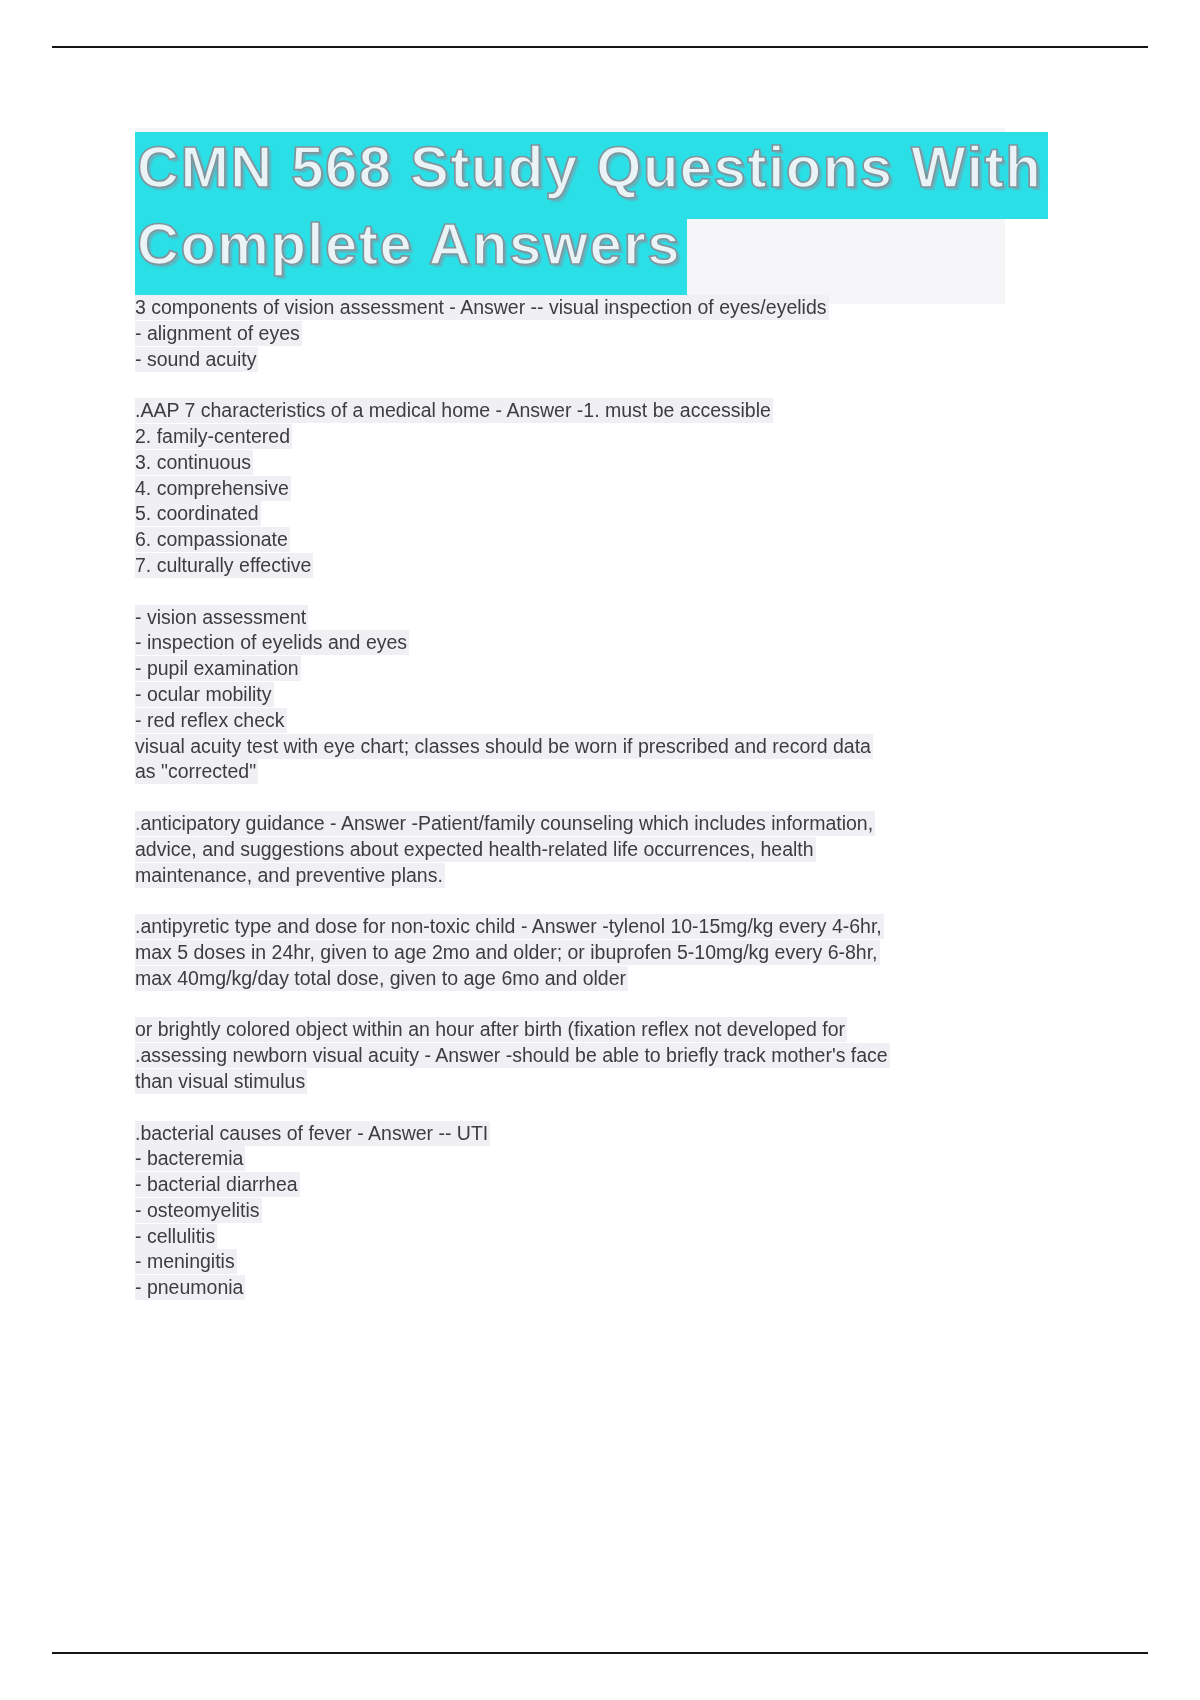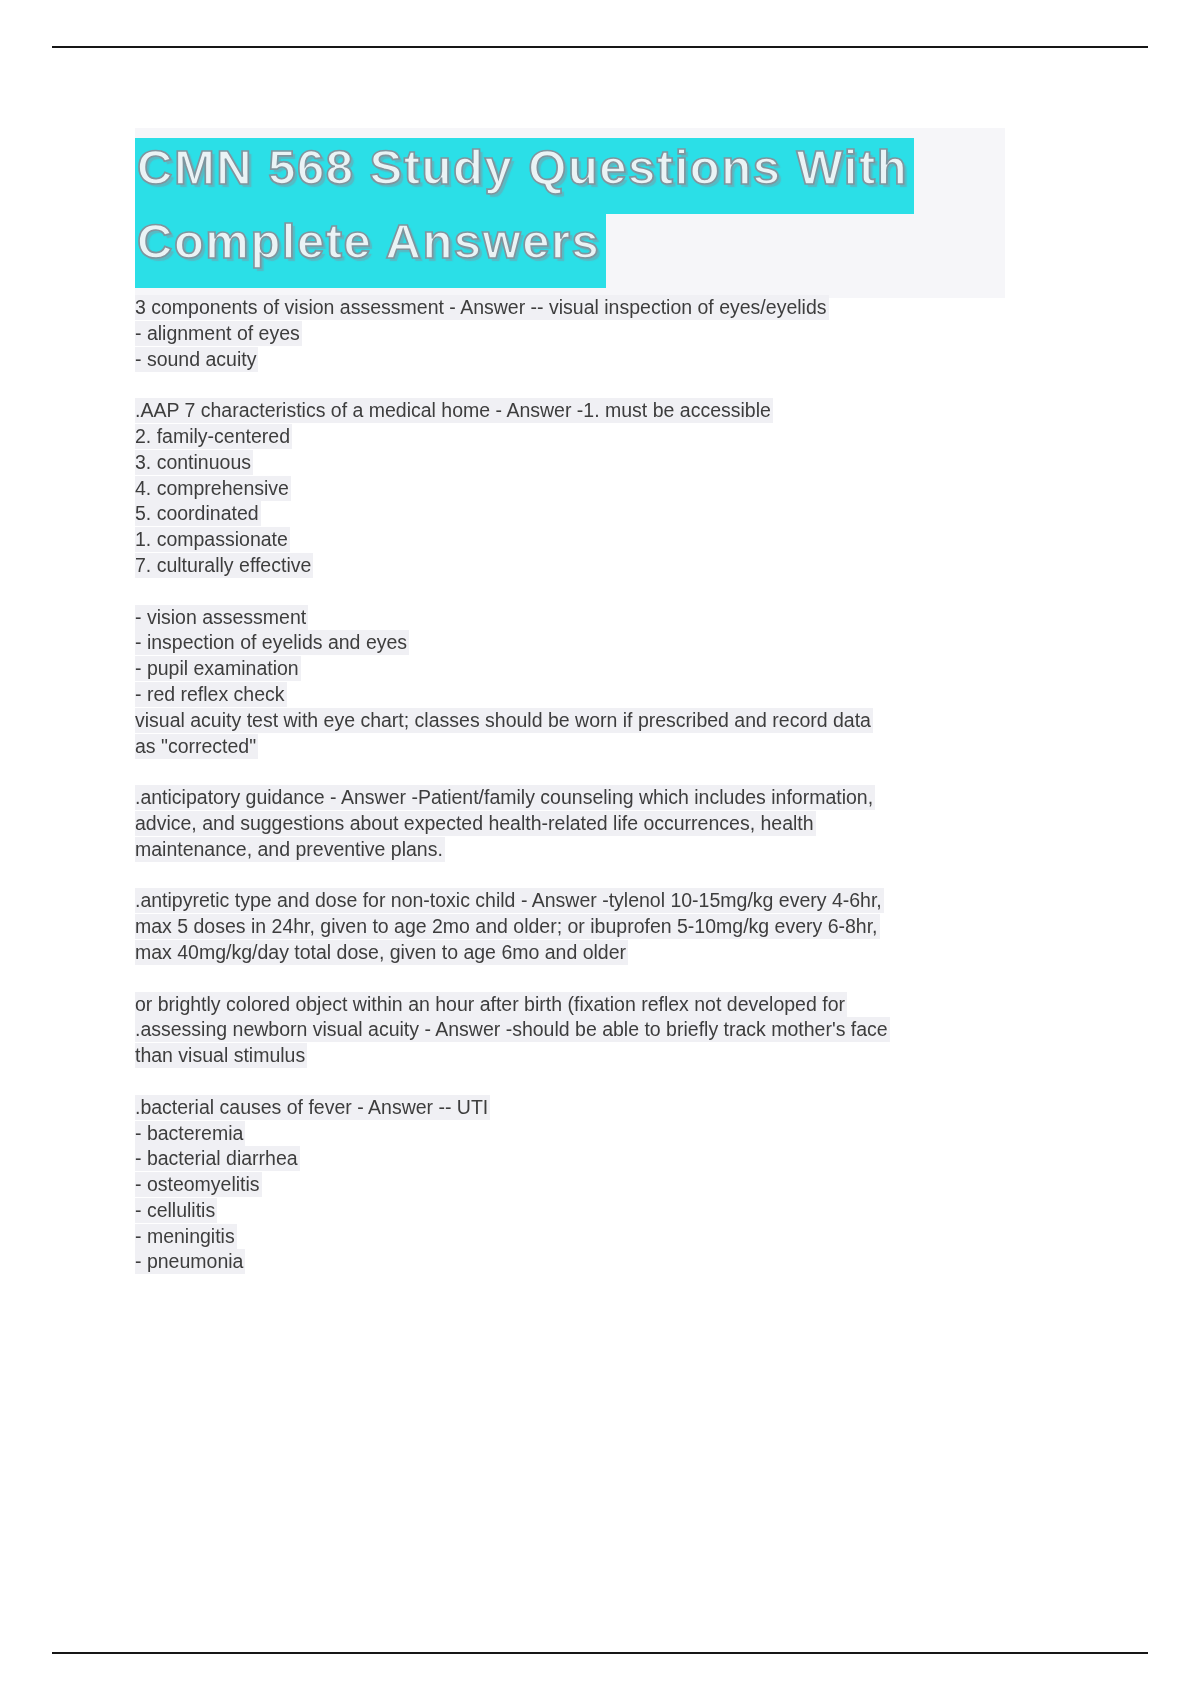"CMN 568 Study Questions With" .title-text { font-size: 49px -> 58px }
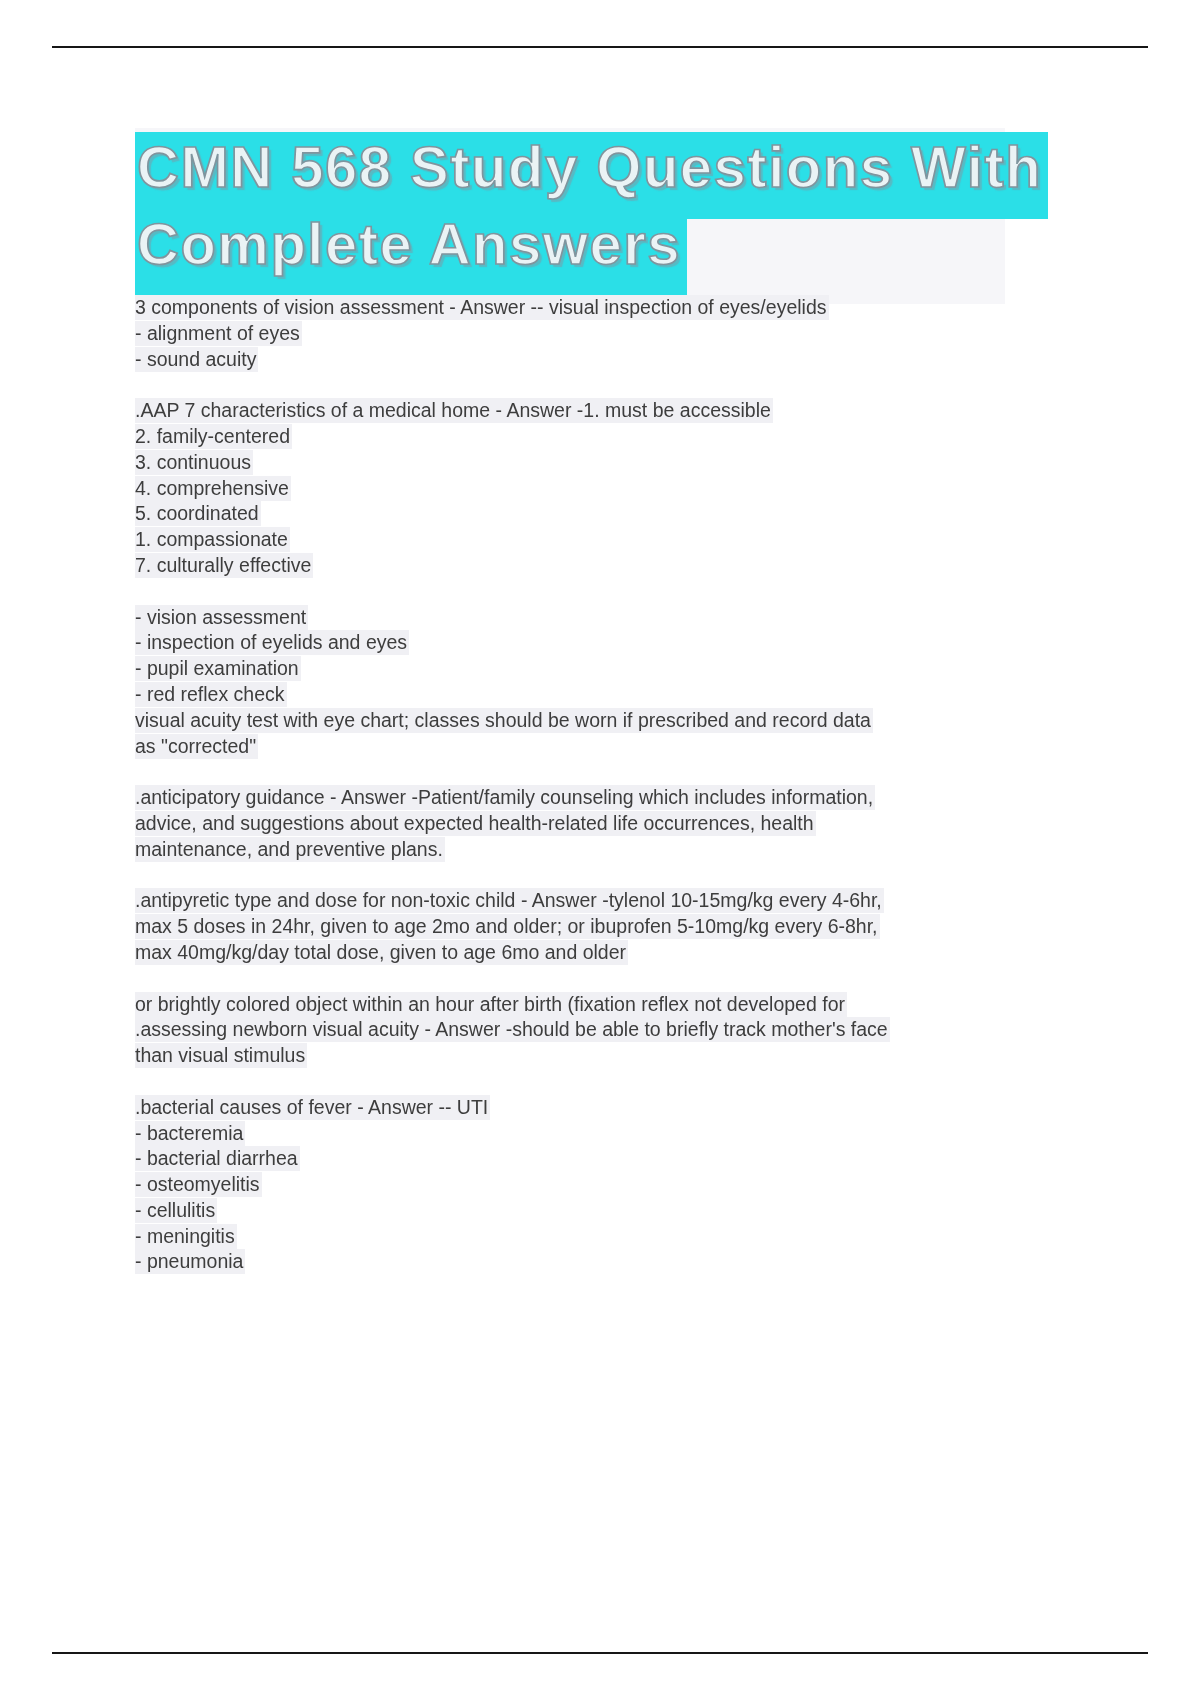"1. compassionate" span.hl { text: 1 -> 6 }
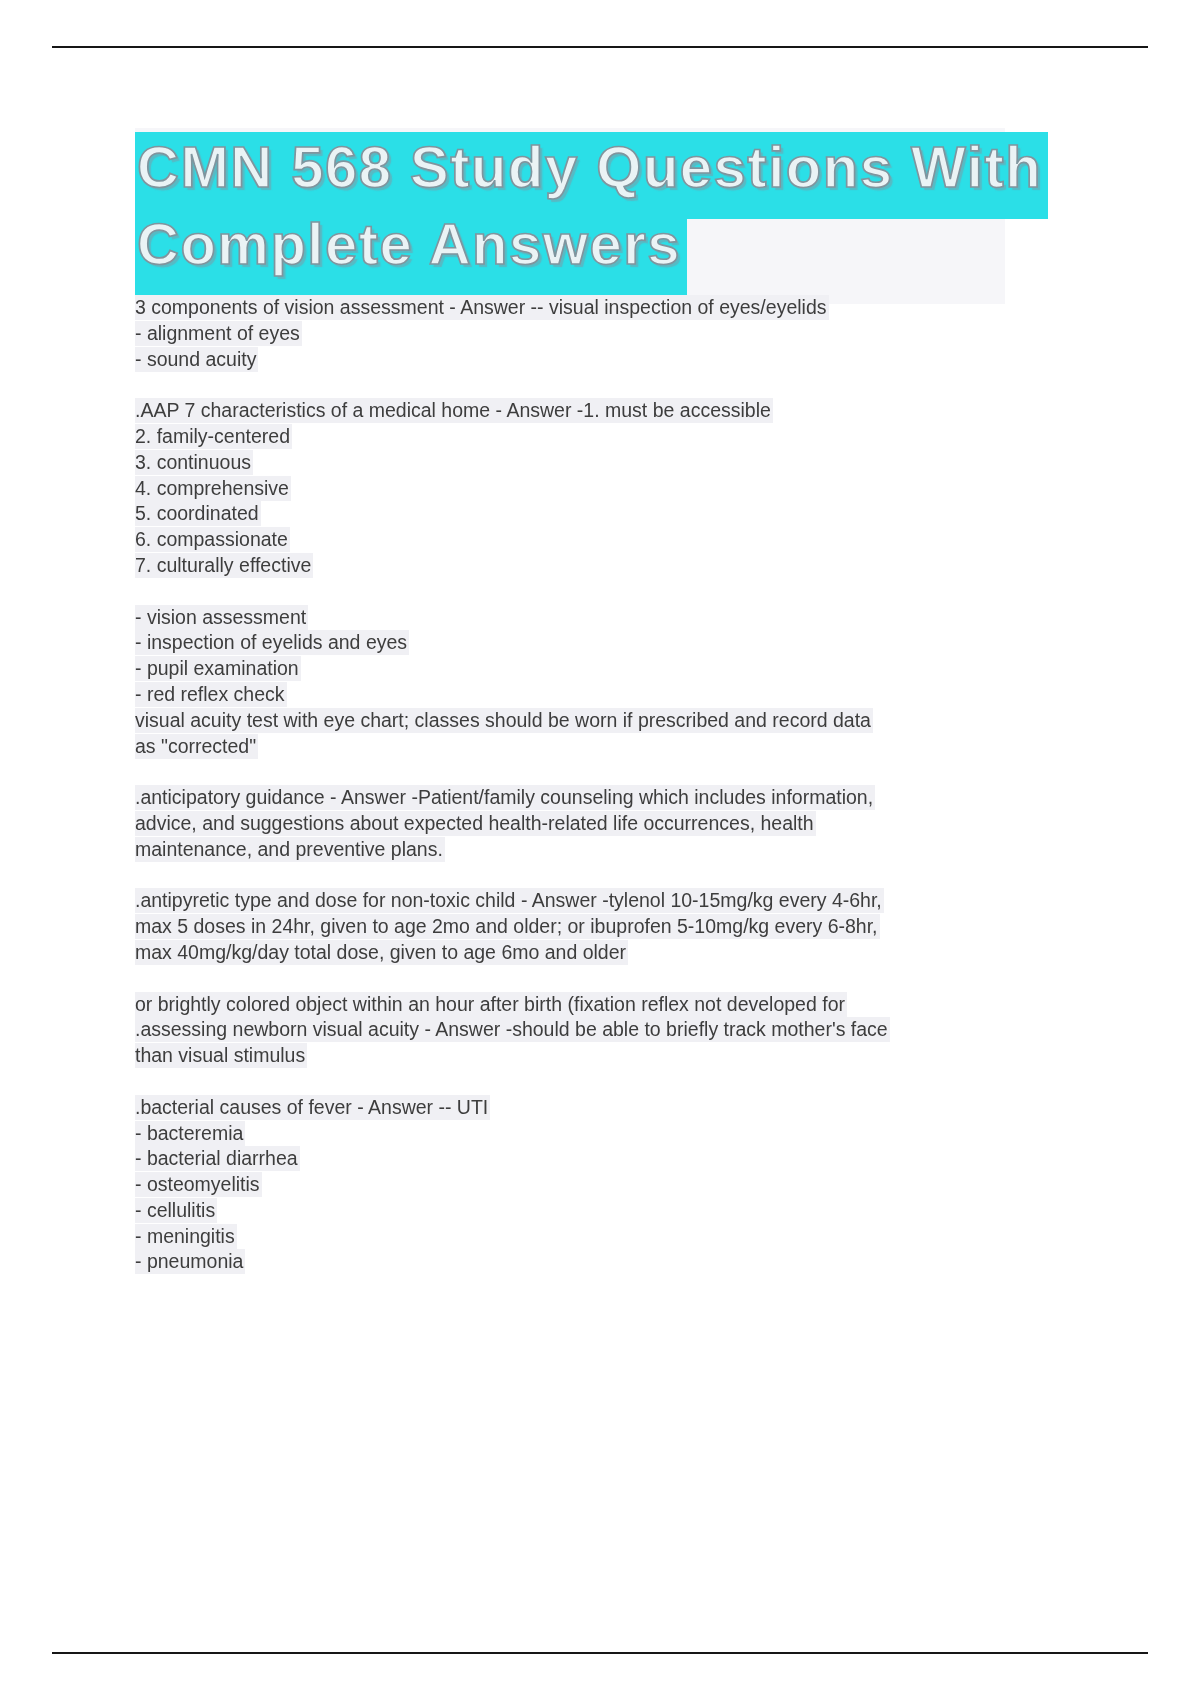"- ocular mobility" div.line { html: none -> <div><span>- ocular mobility</span></div> }
